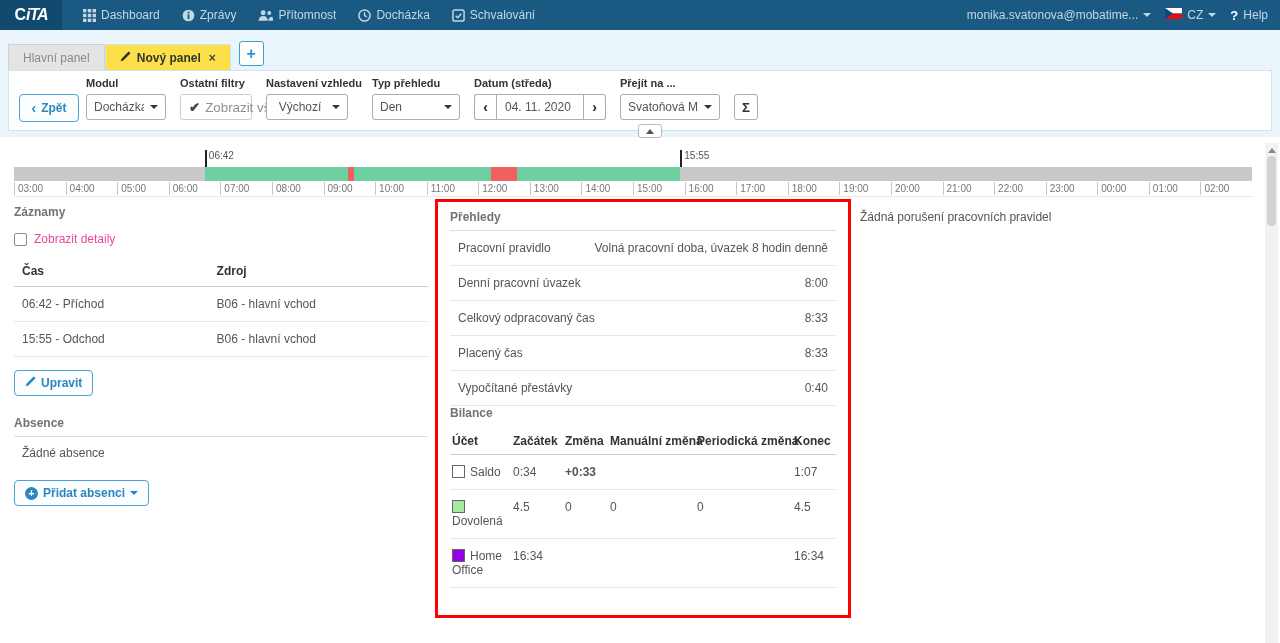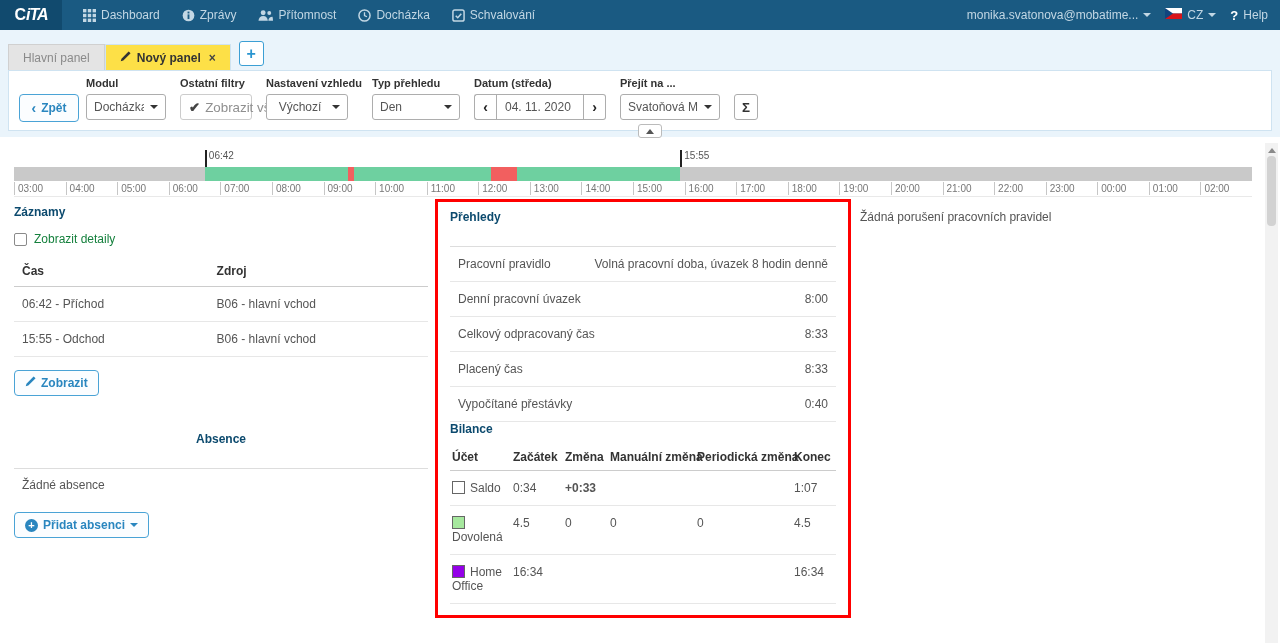"Záznamy" .sec-title { color: #0c4a6e -> #737373 }
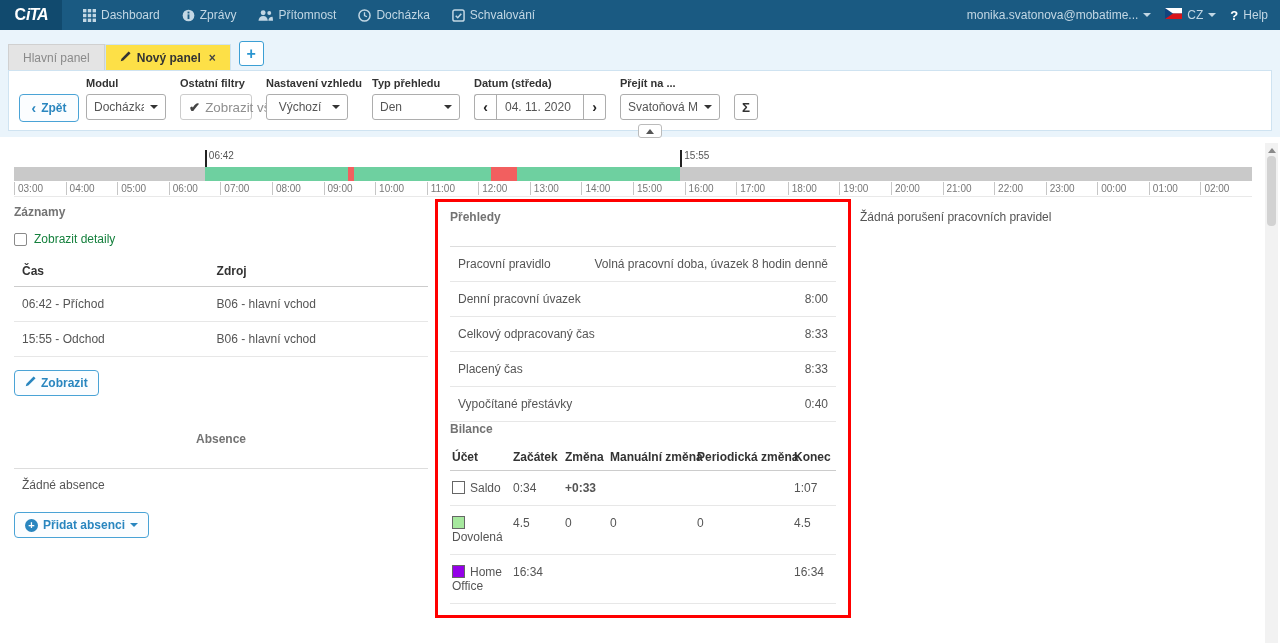"Přehledy" .ov-title { padding-bottom: 22px -> 6px }
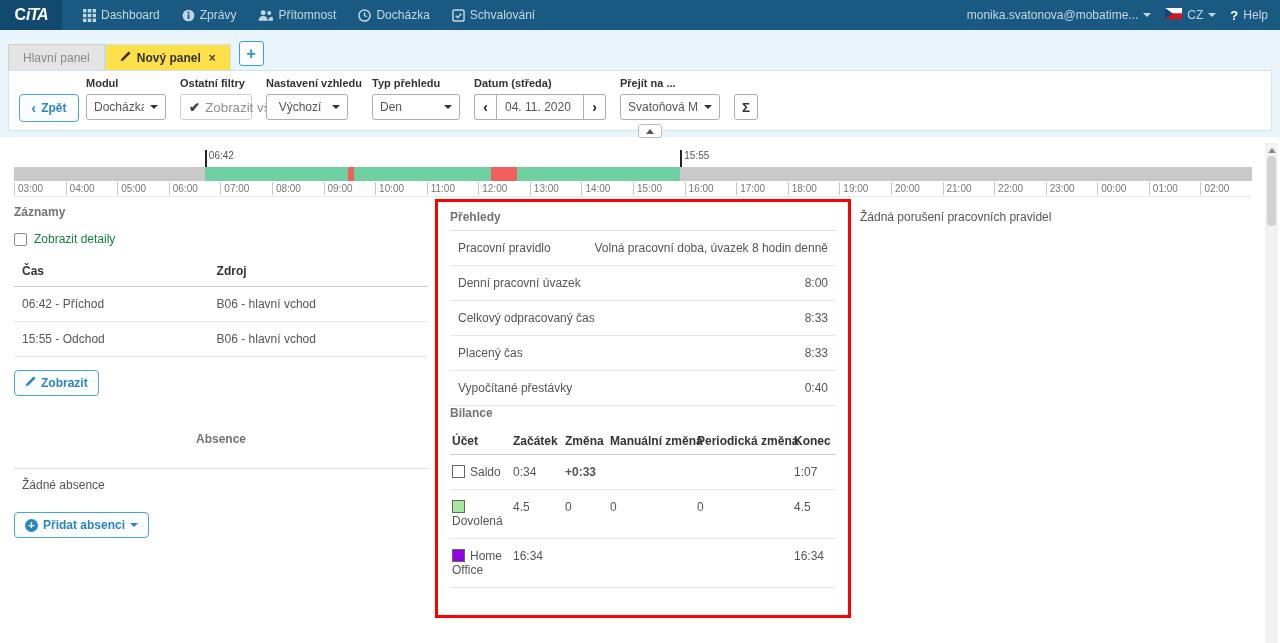"Zobrazit detaily" .chk-row { color: #15803d -> #ec4899 }
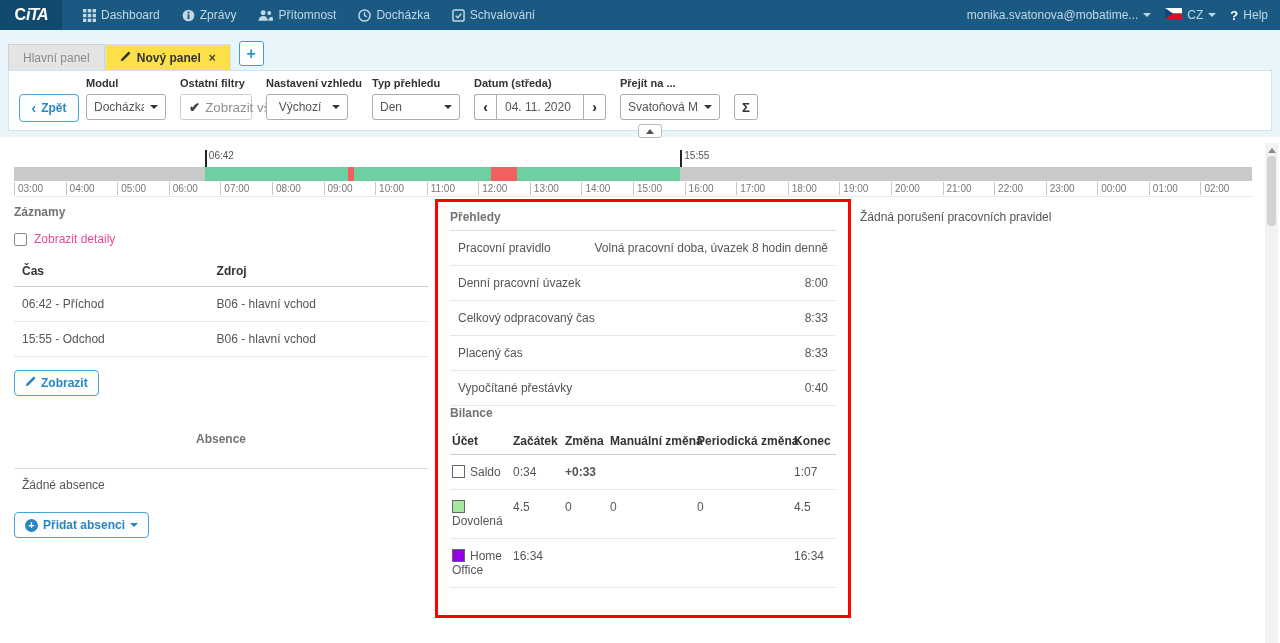"Zobrazit" span { text: Zobrazit -> Upravit }
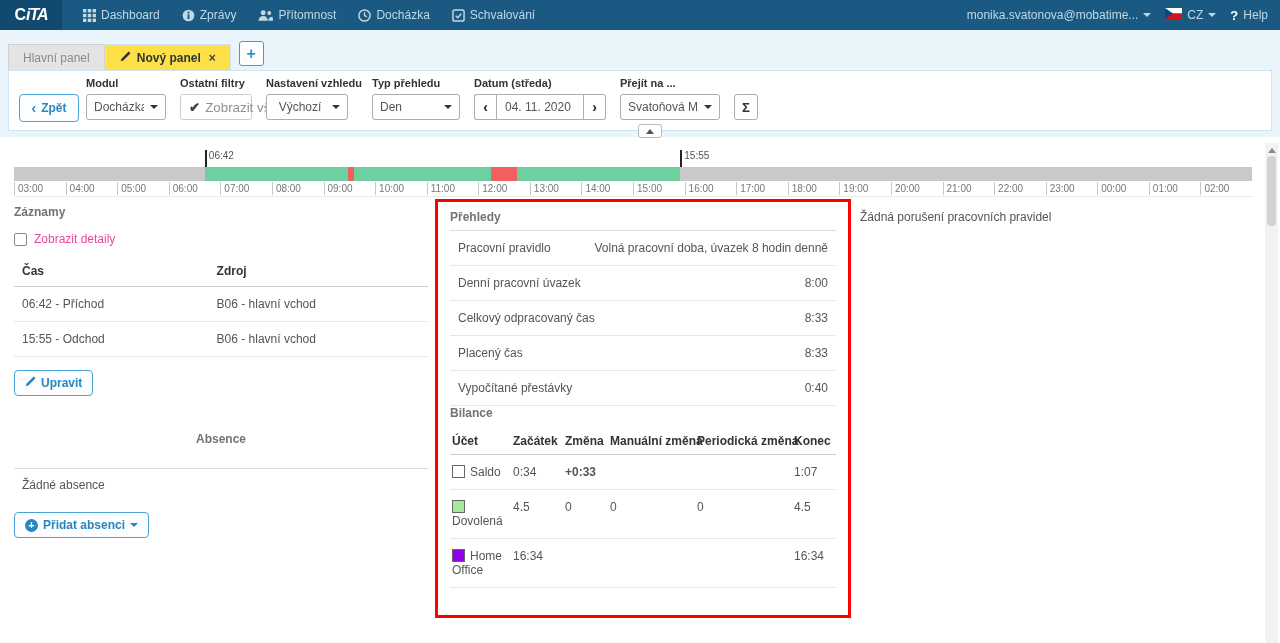"Absence" .absence-title { margin-top: 36px -> 20px; padding-bottom: 22px -> 6px; text-align: center -> none }
